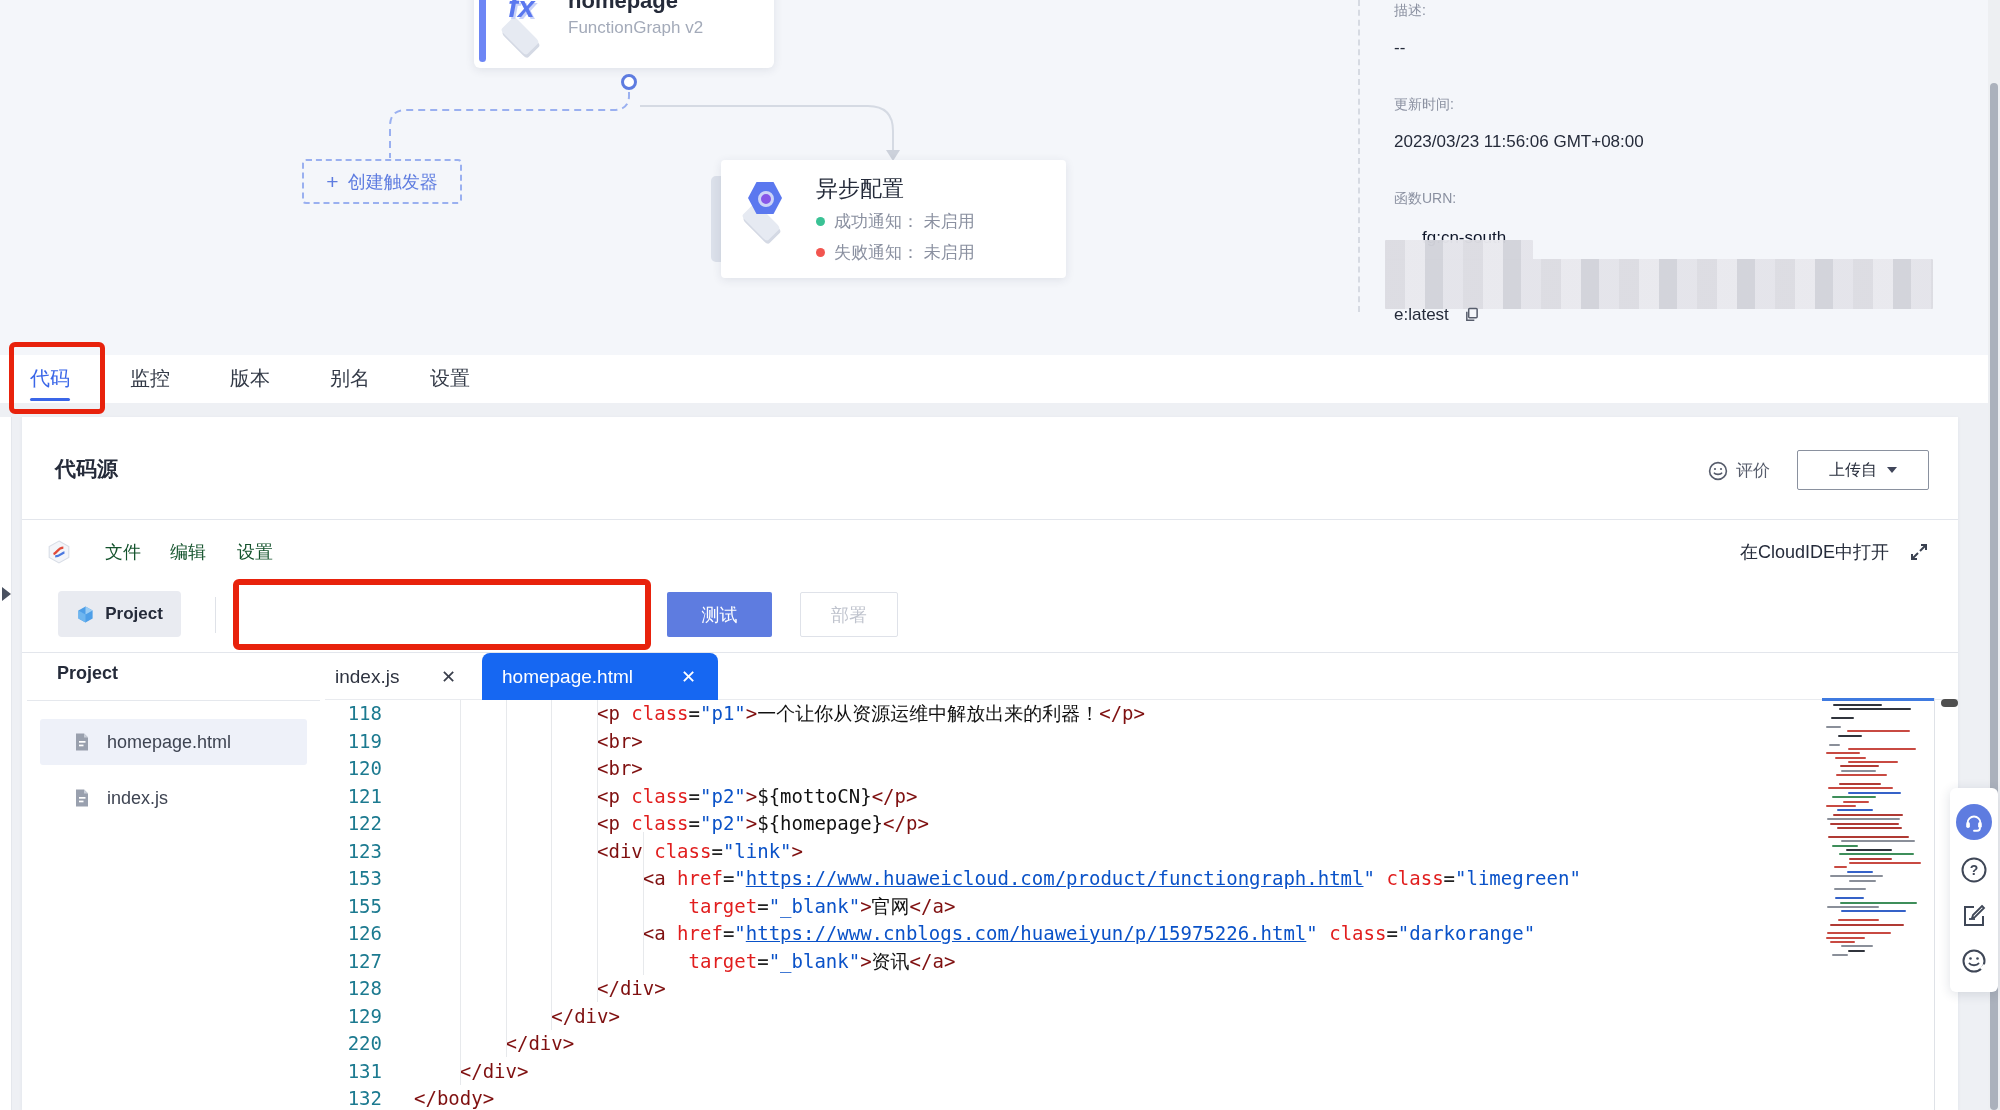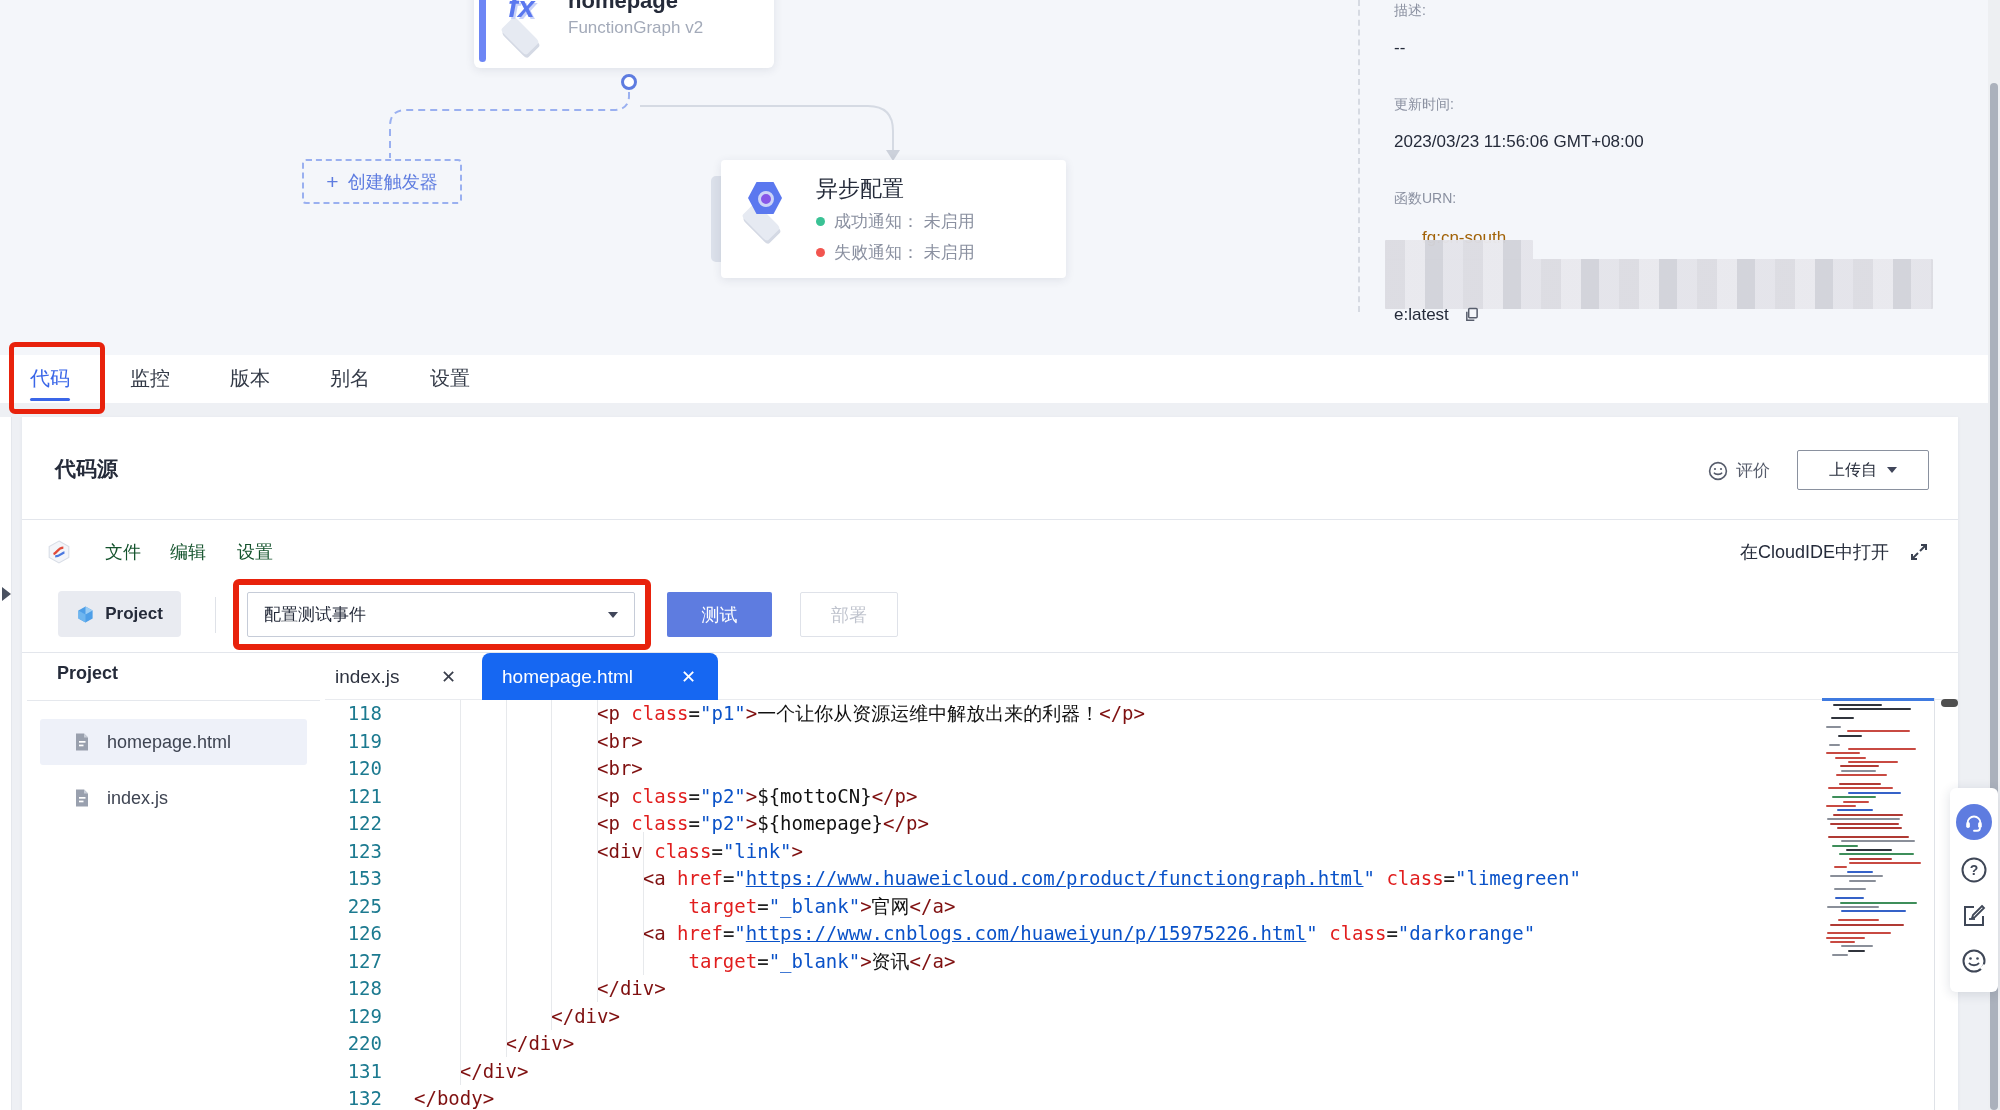"fg:cn-south" div.vl { color: #a16207 -> #0f172a }
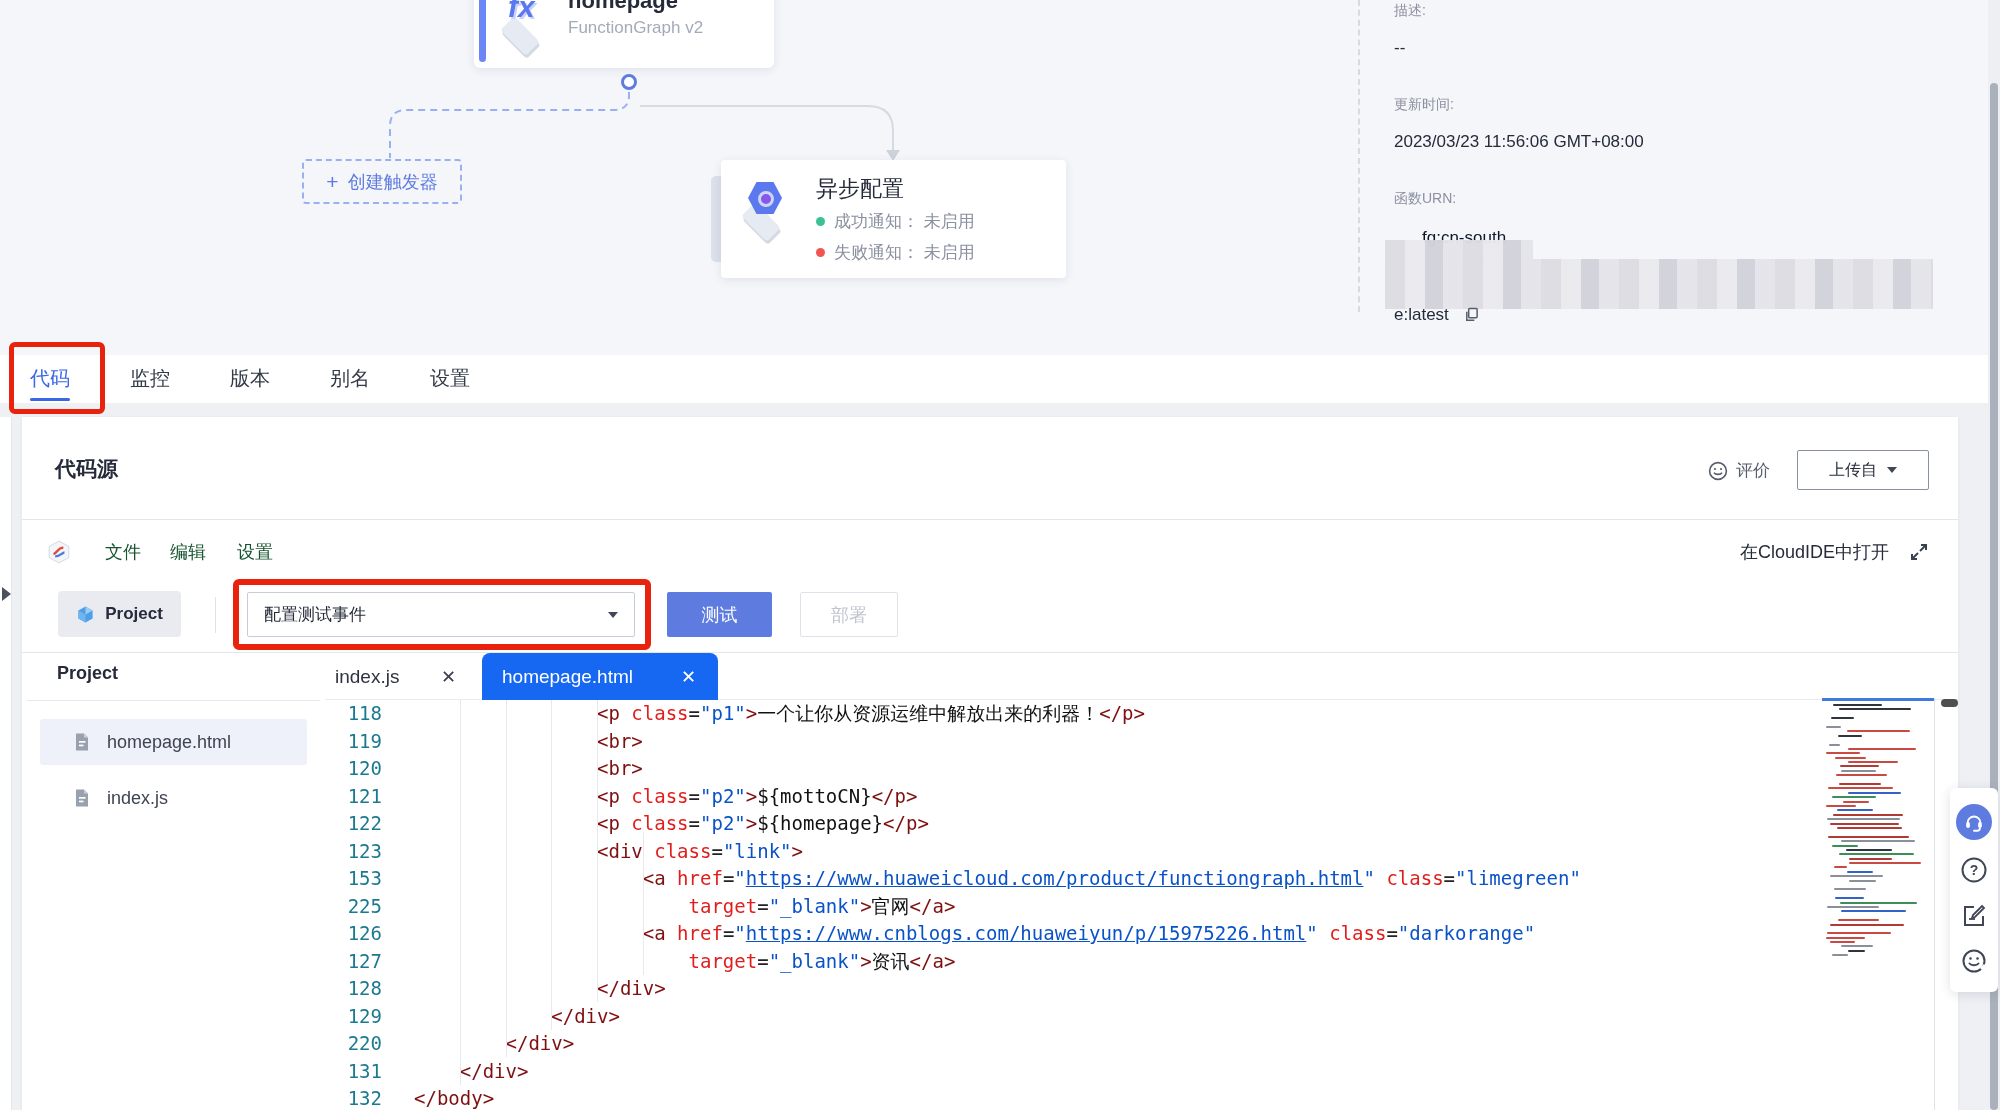"配置测试事件" div.evt-select { html: <div> <span>配置测试事件</span> <span></span> </div> -> none }
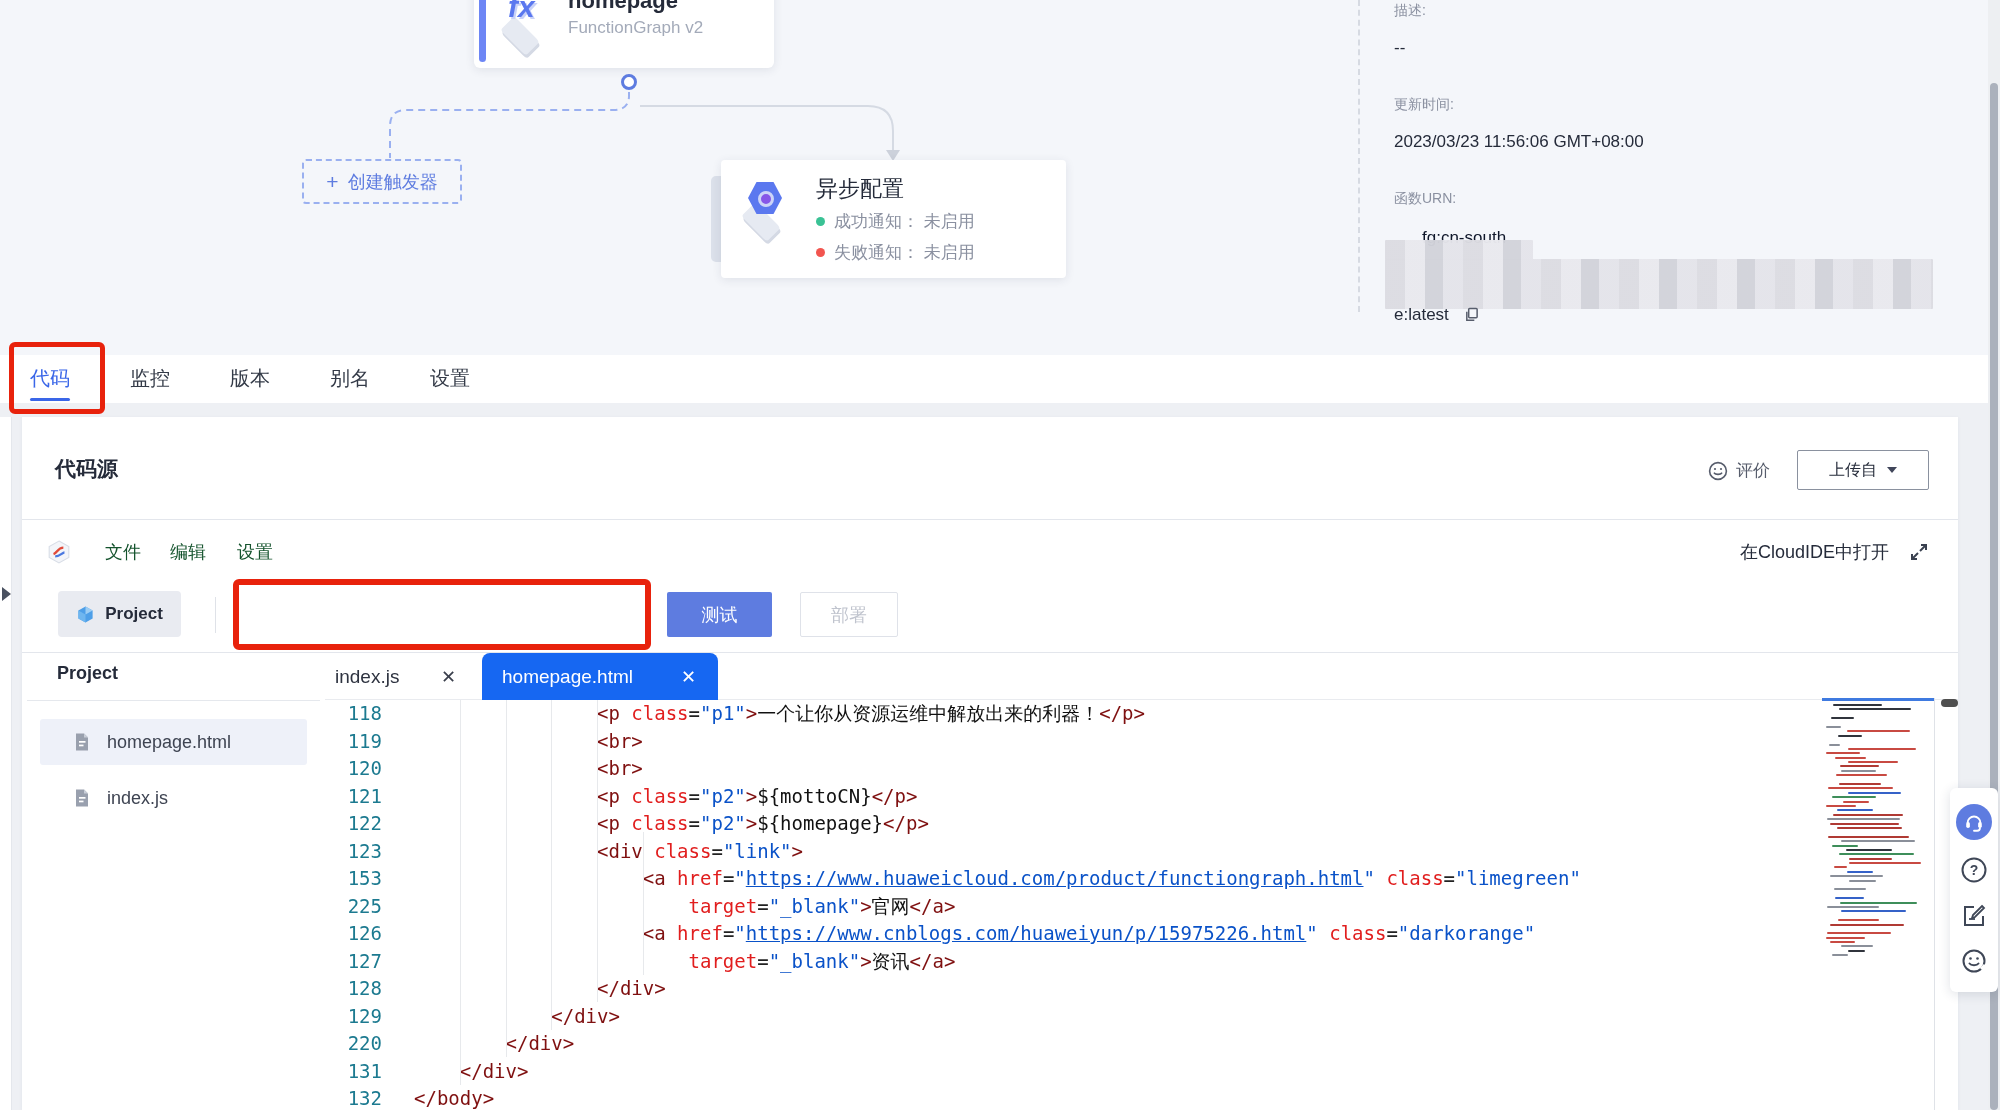"225" div.gn { text: 225 -> 155 }
